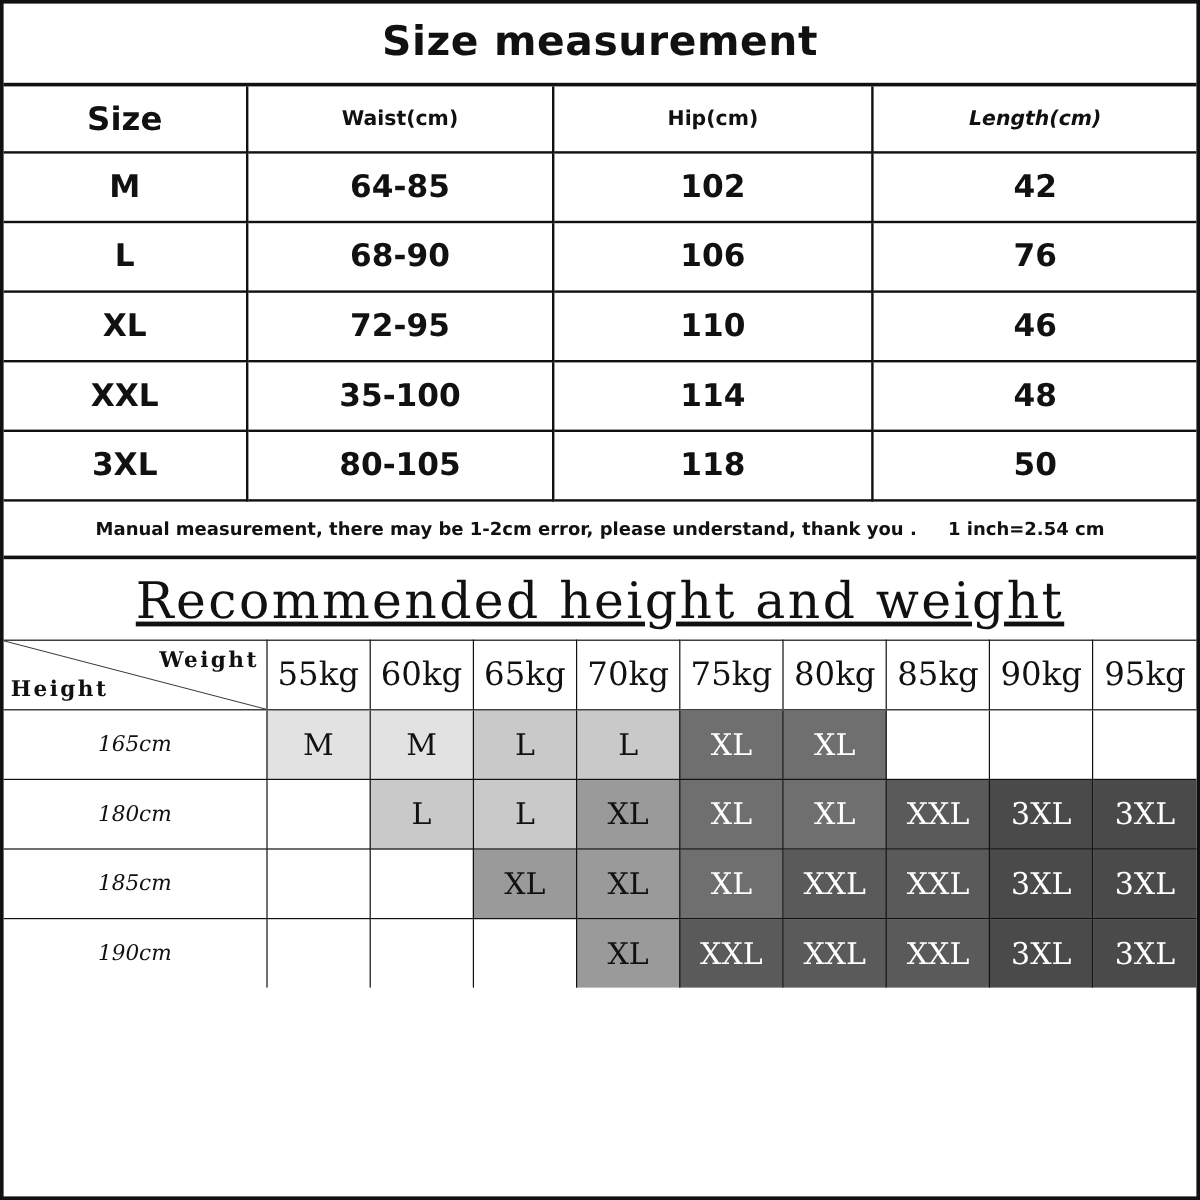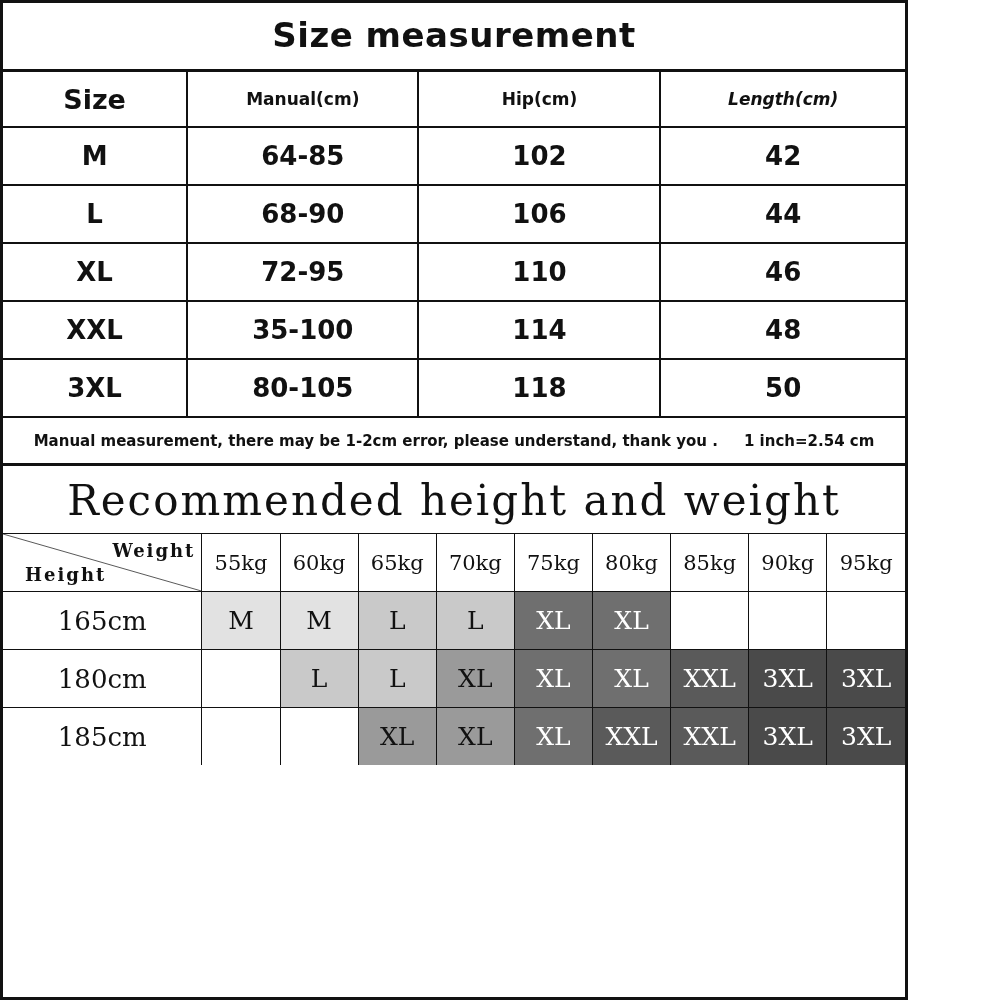"Size measurement" .page { width: 908px -> 1000px }
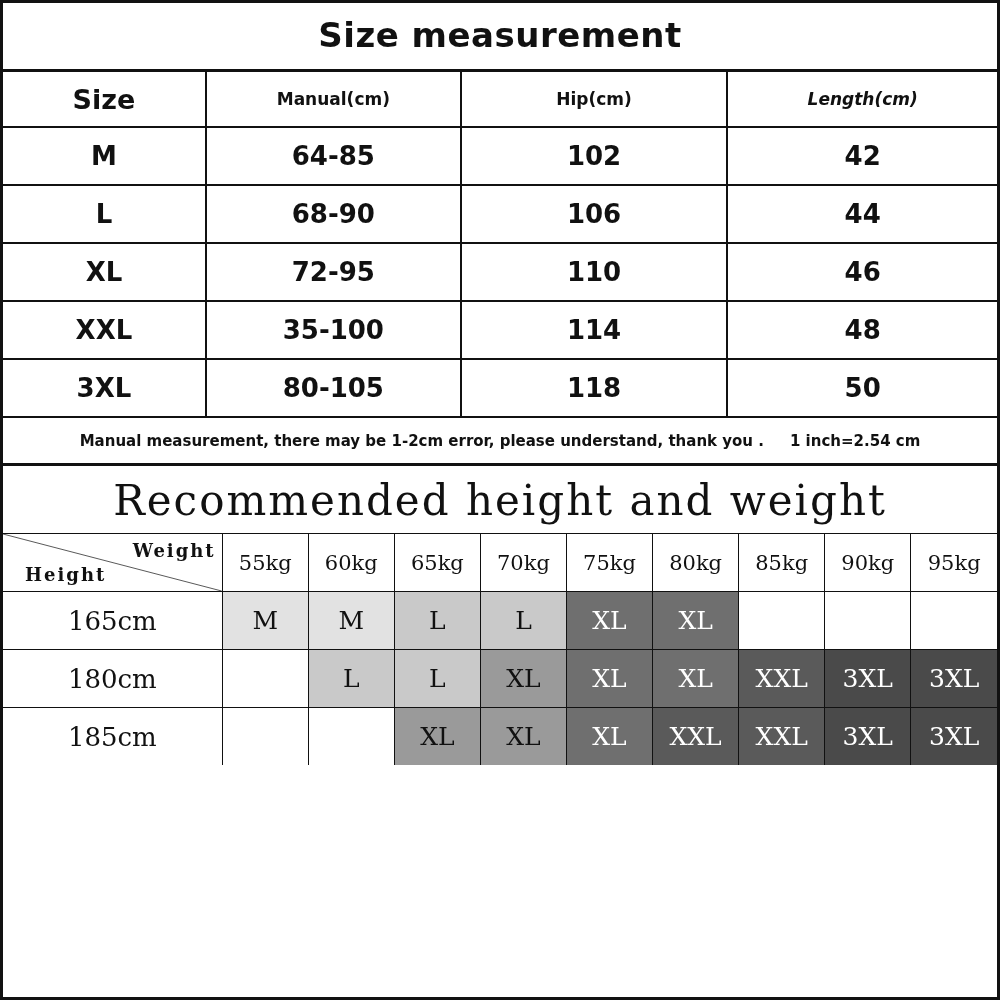"Manual(cm)" th.col-w-waist { text: Manual -> Waist }
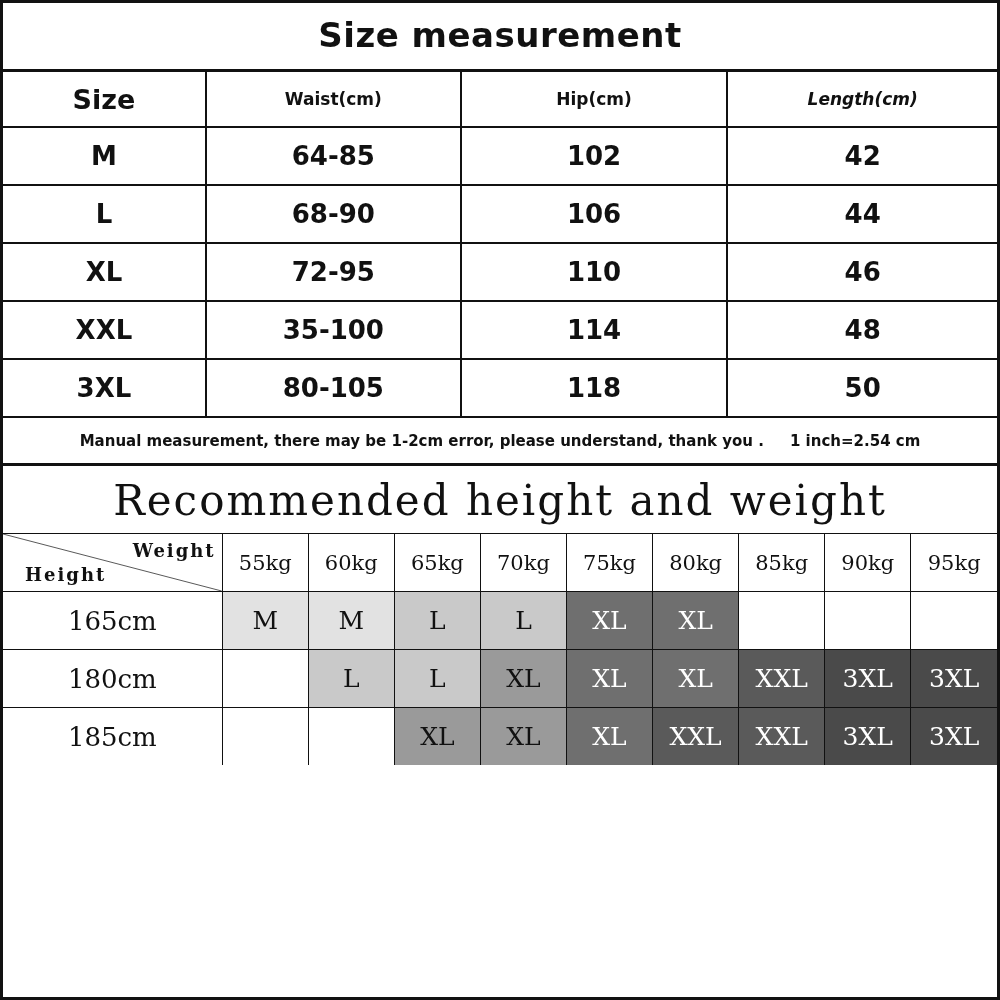"44" td { text: 44 -> 76 }
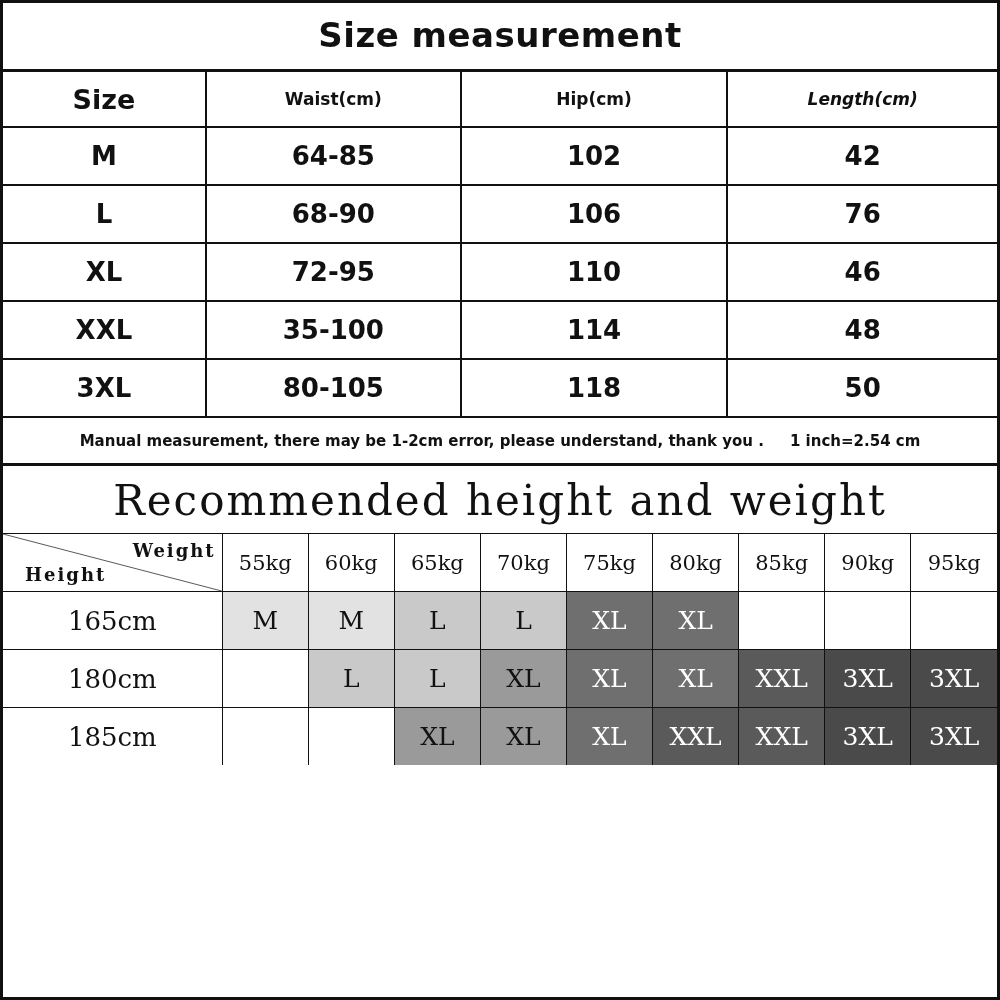"Recommended height and weight" .rec-title { text-decoration: none -> underline }
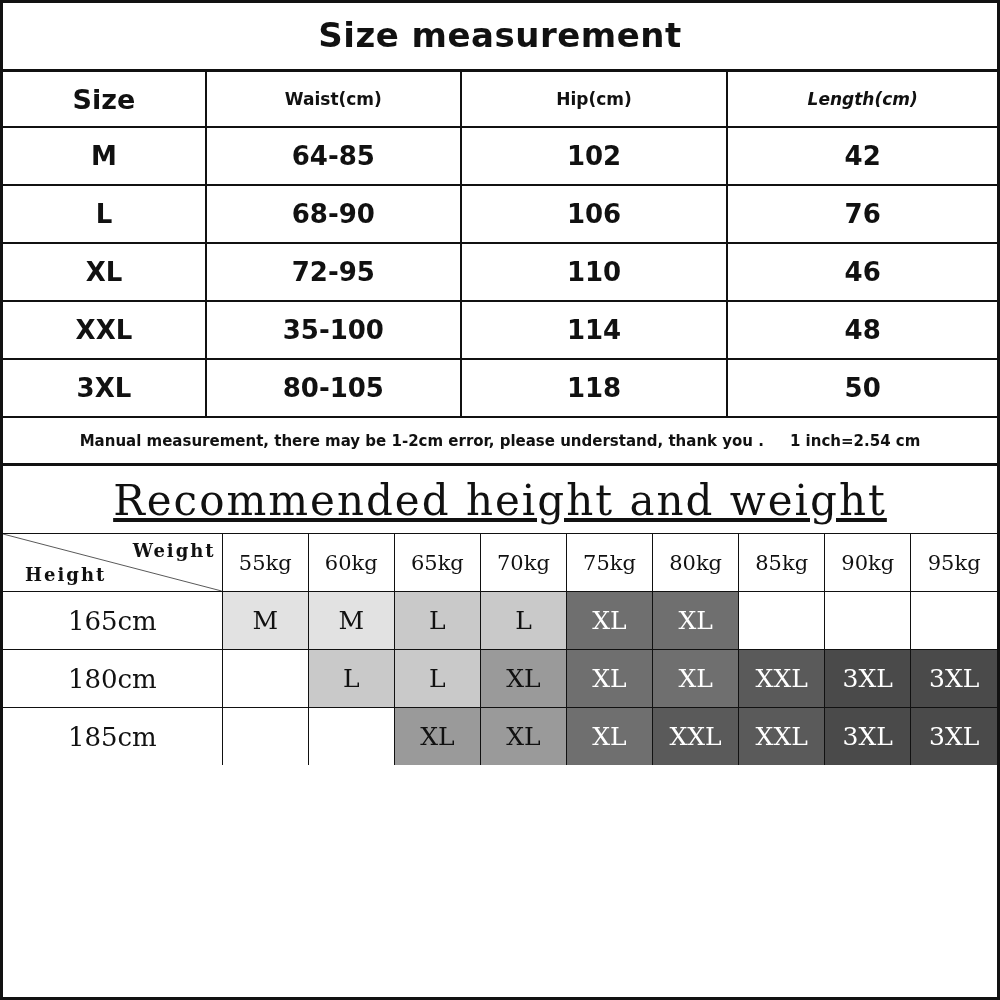"Height" .corner-h { left: 22px -> 6px }
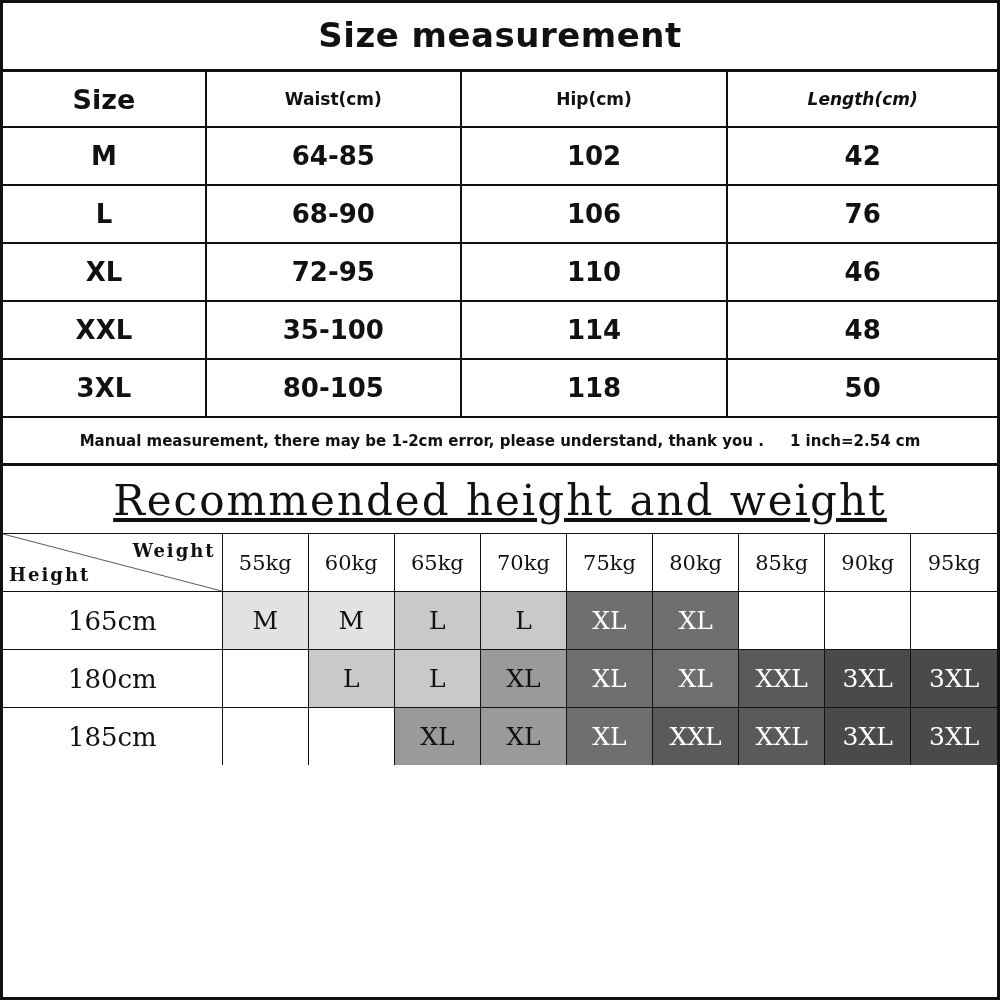"55kg" table.rec-table th.wcol { font-size: 21px -> 27px }
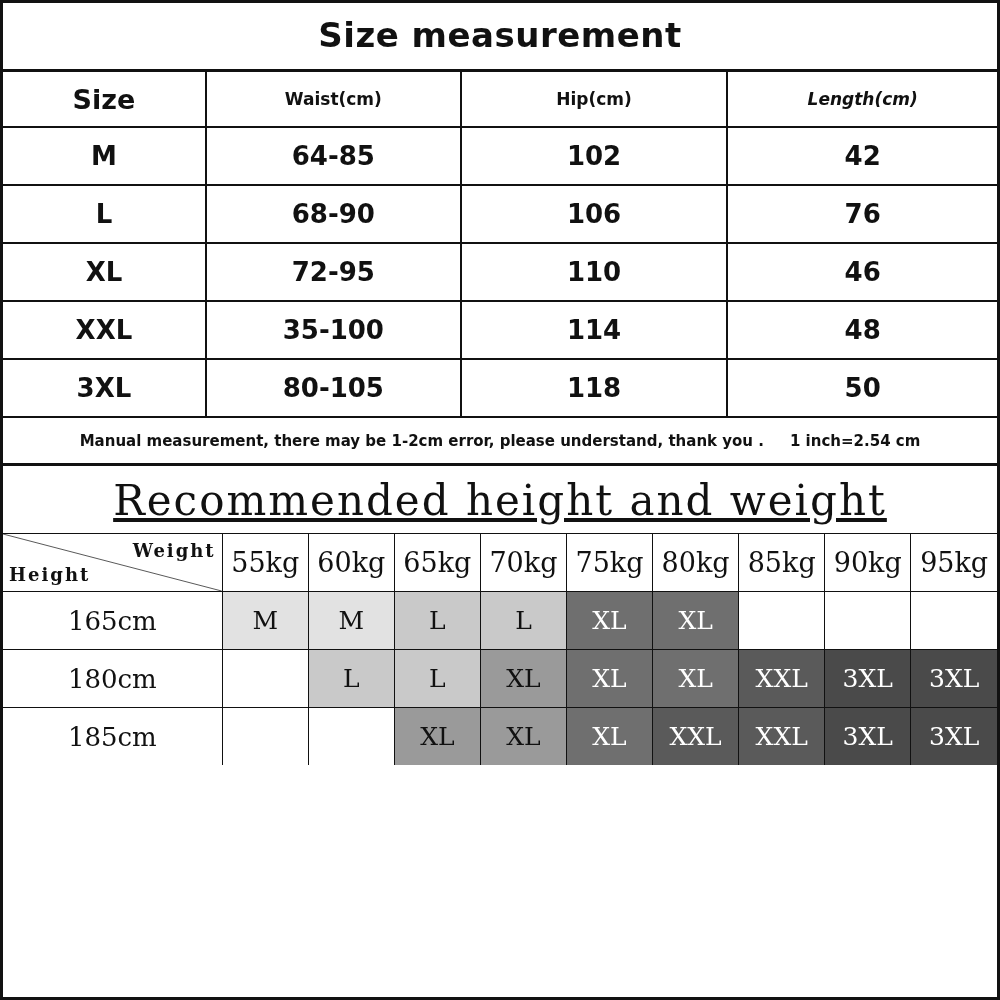"165cm" table.rec-table td.hcell { font-size: 26px -> 18px; font-style: none -> italic }
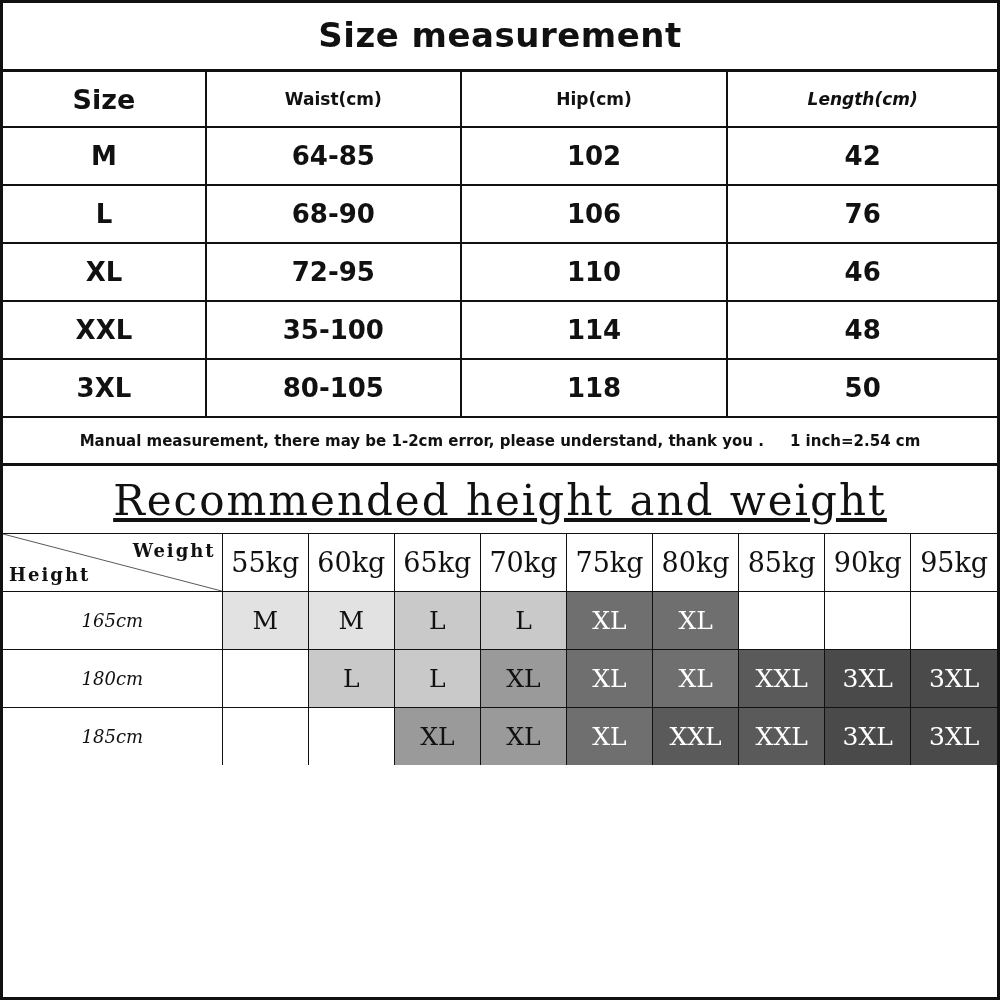"190cm" tr { html: none -> <tr> <td>190cm</td> <td></td> <td></td> <td></td> <td>XL</td> <td>XXL</td> <td>XXL</td> <td>XXL</td> <td>3XL</td> <td>3XL</td> </tr> }
